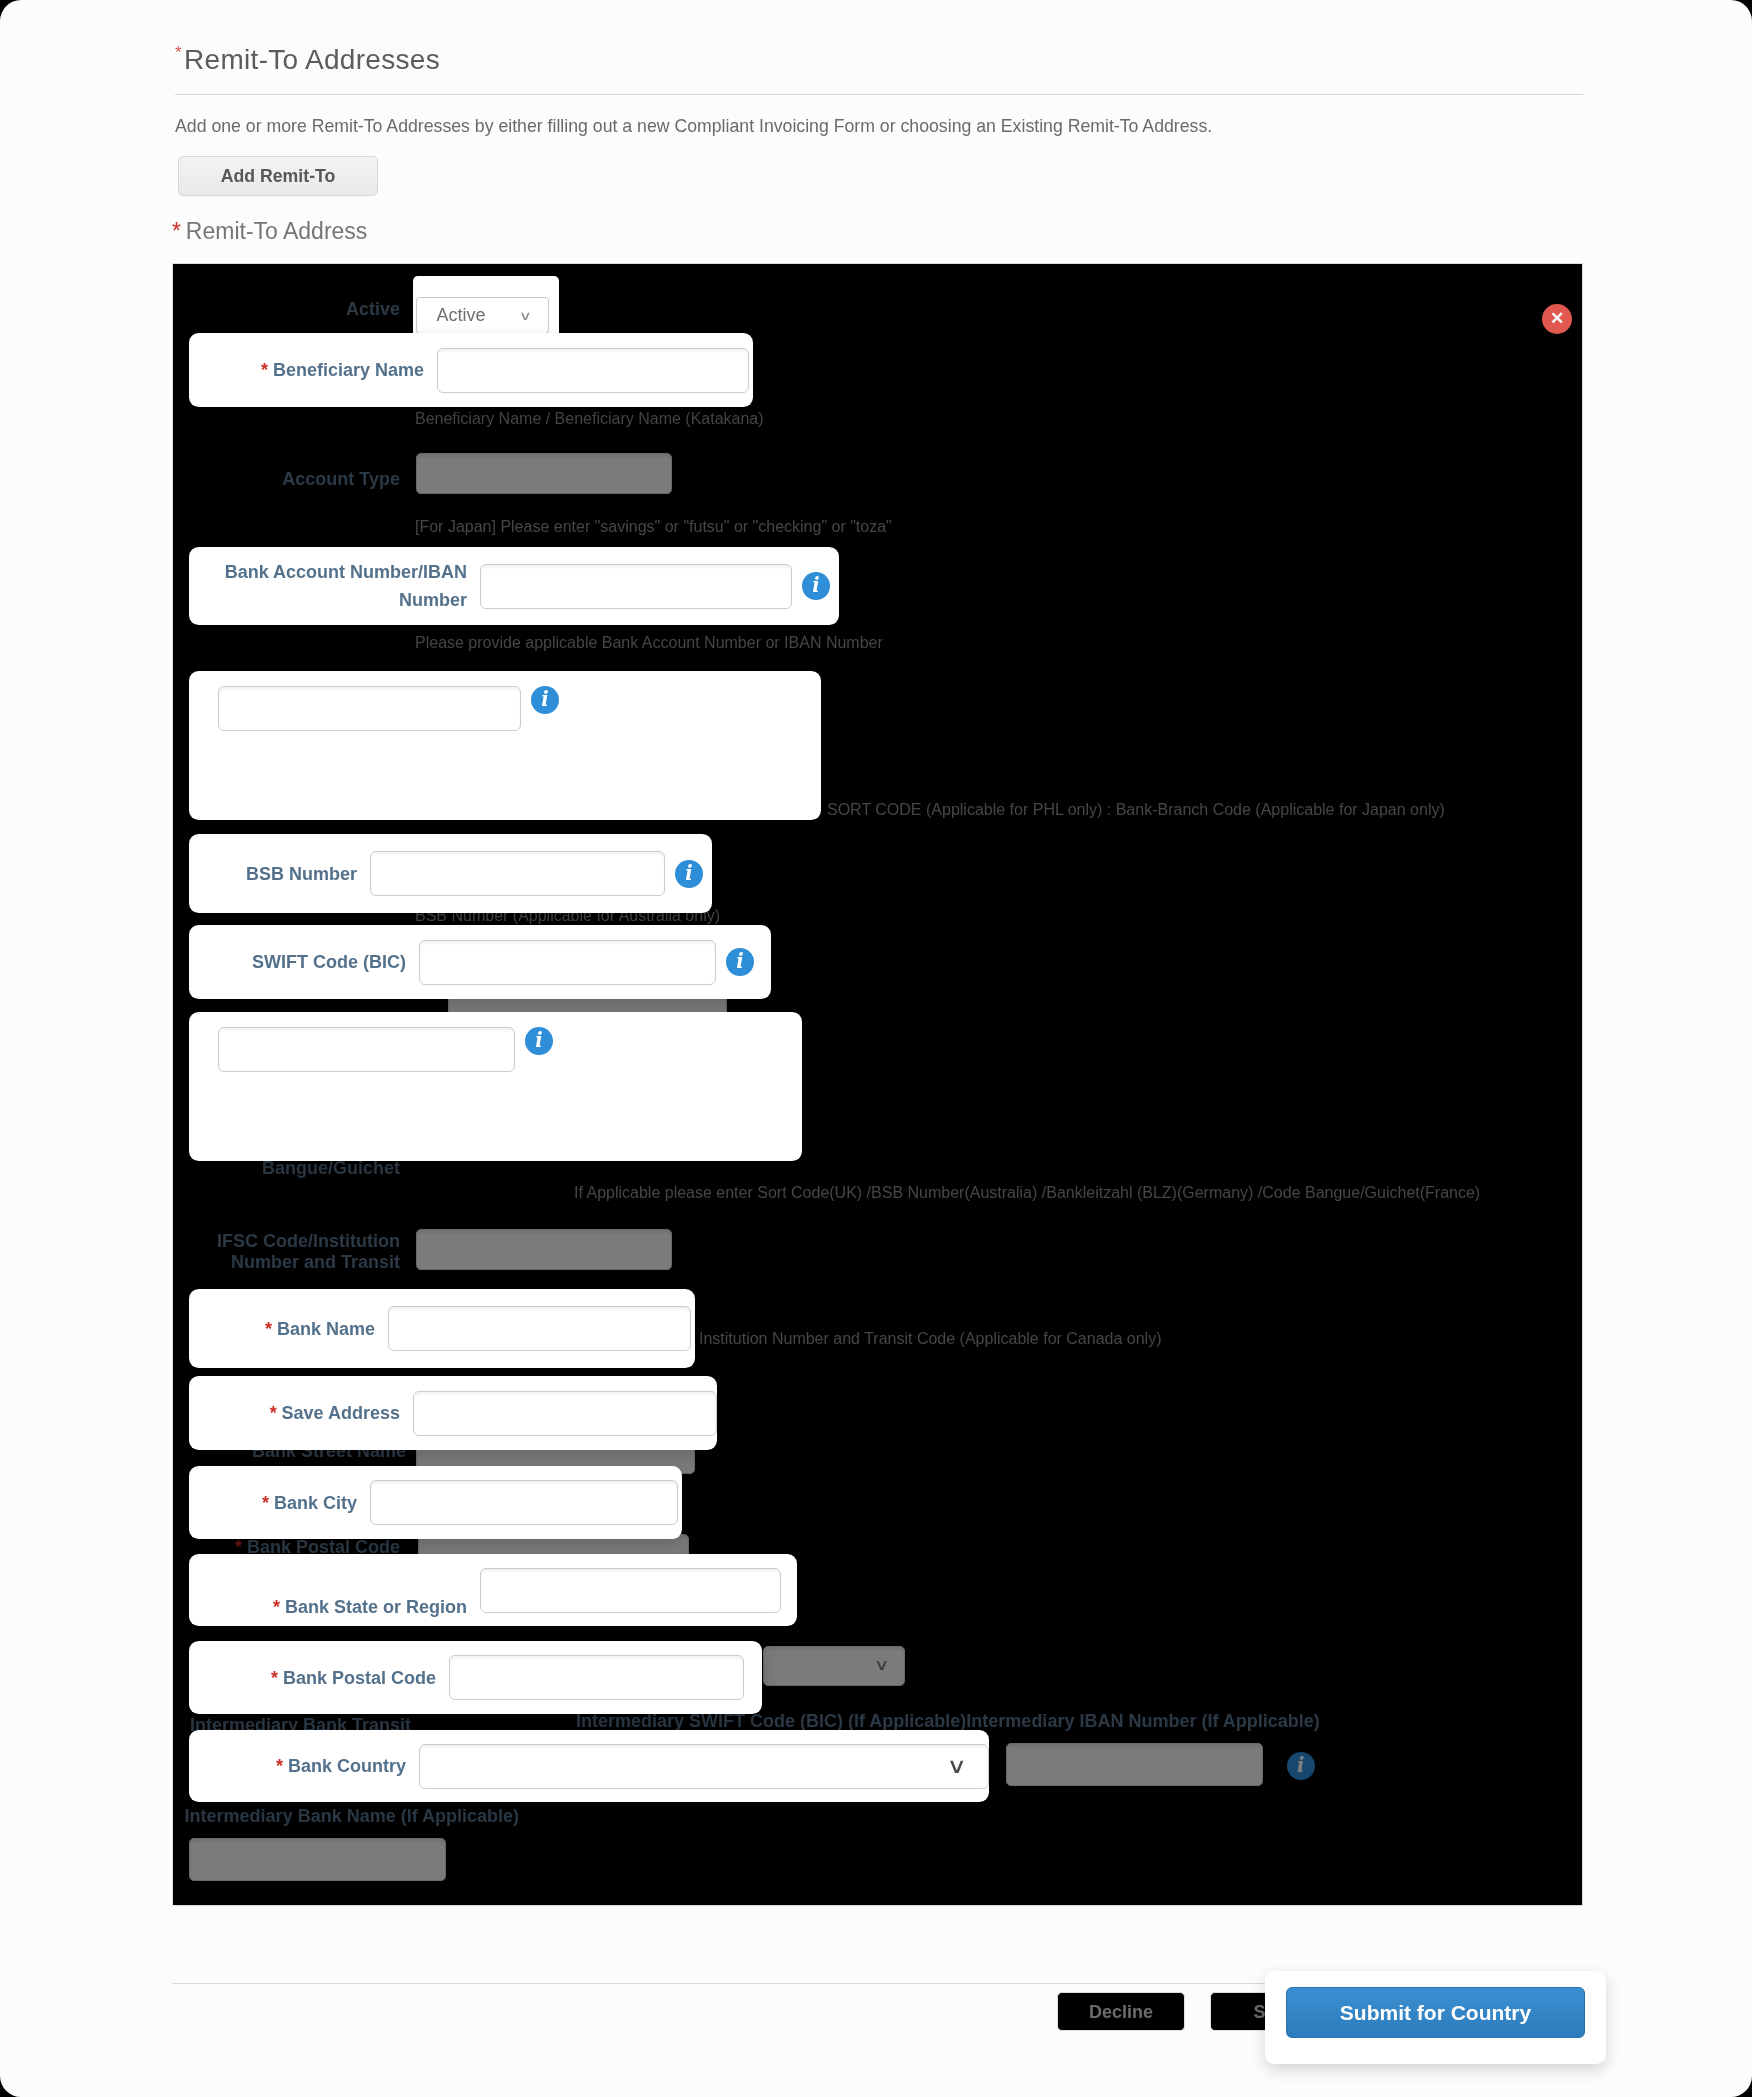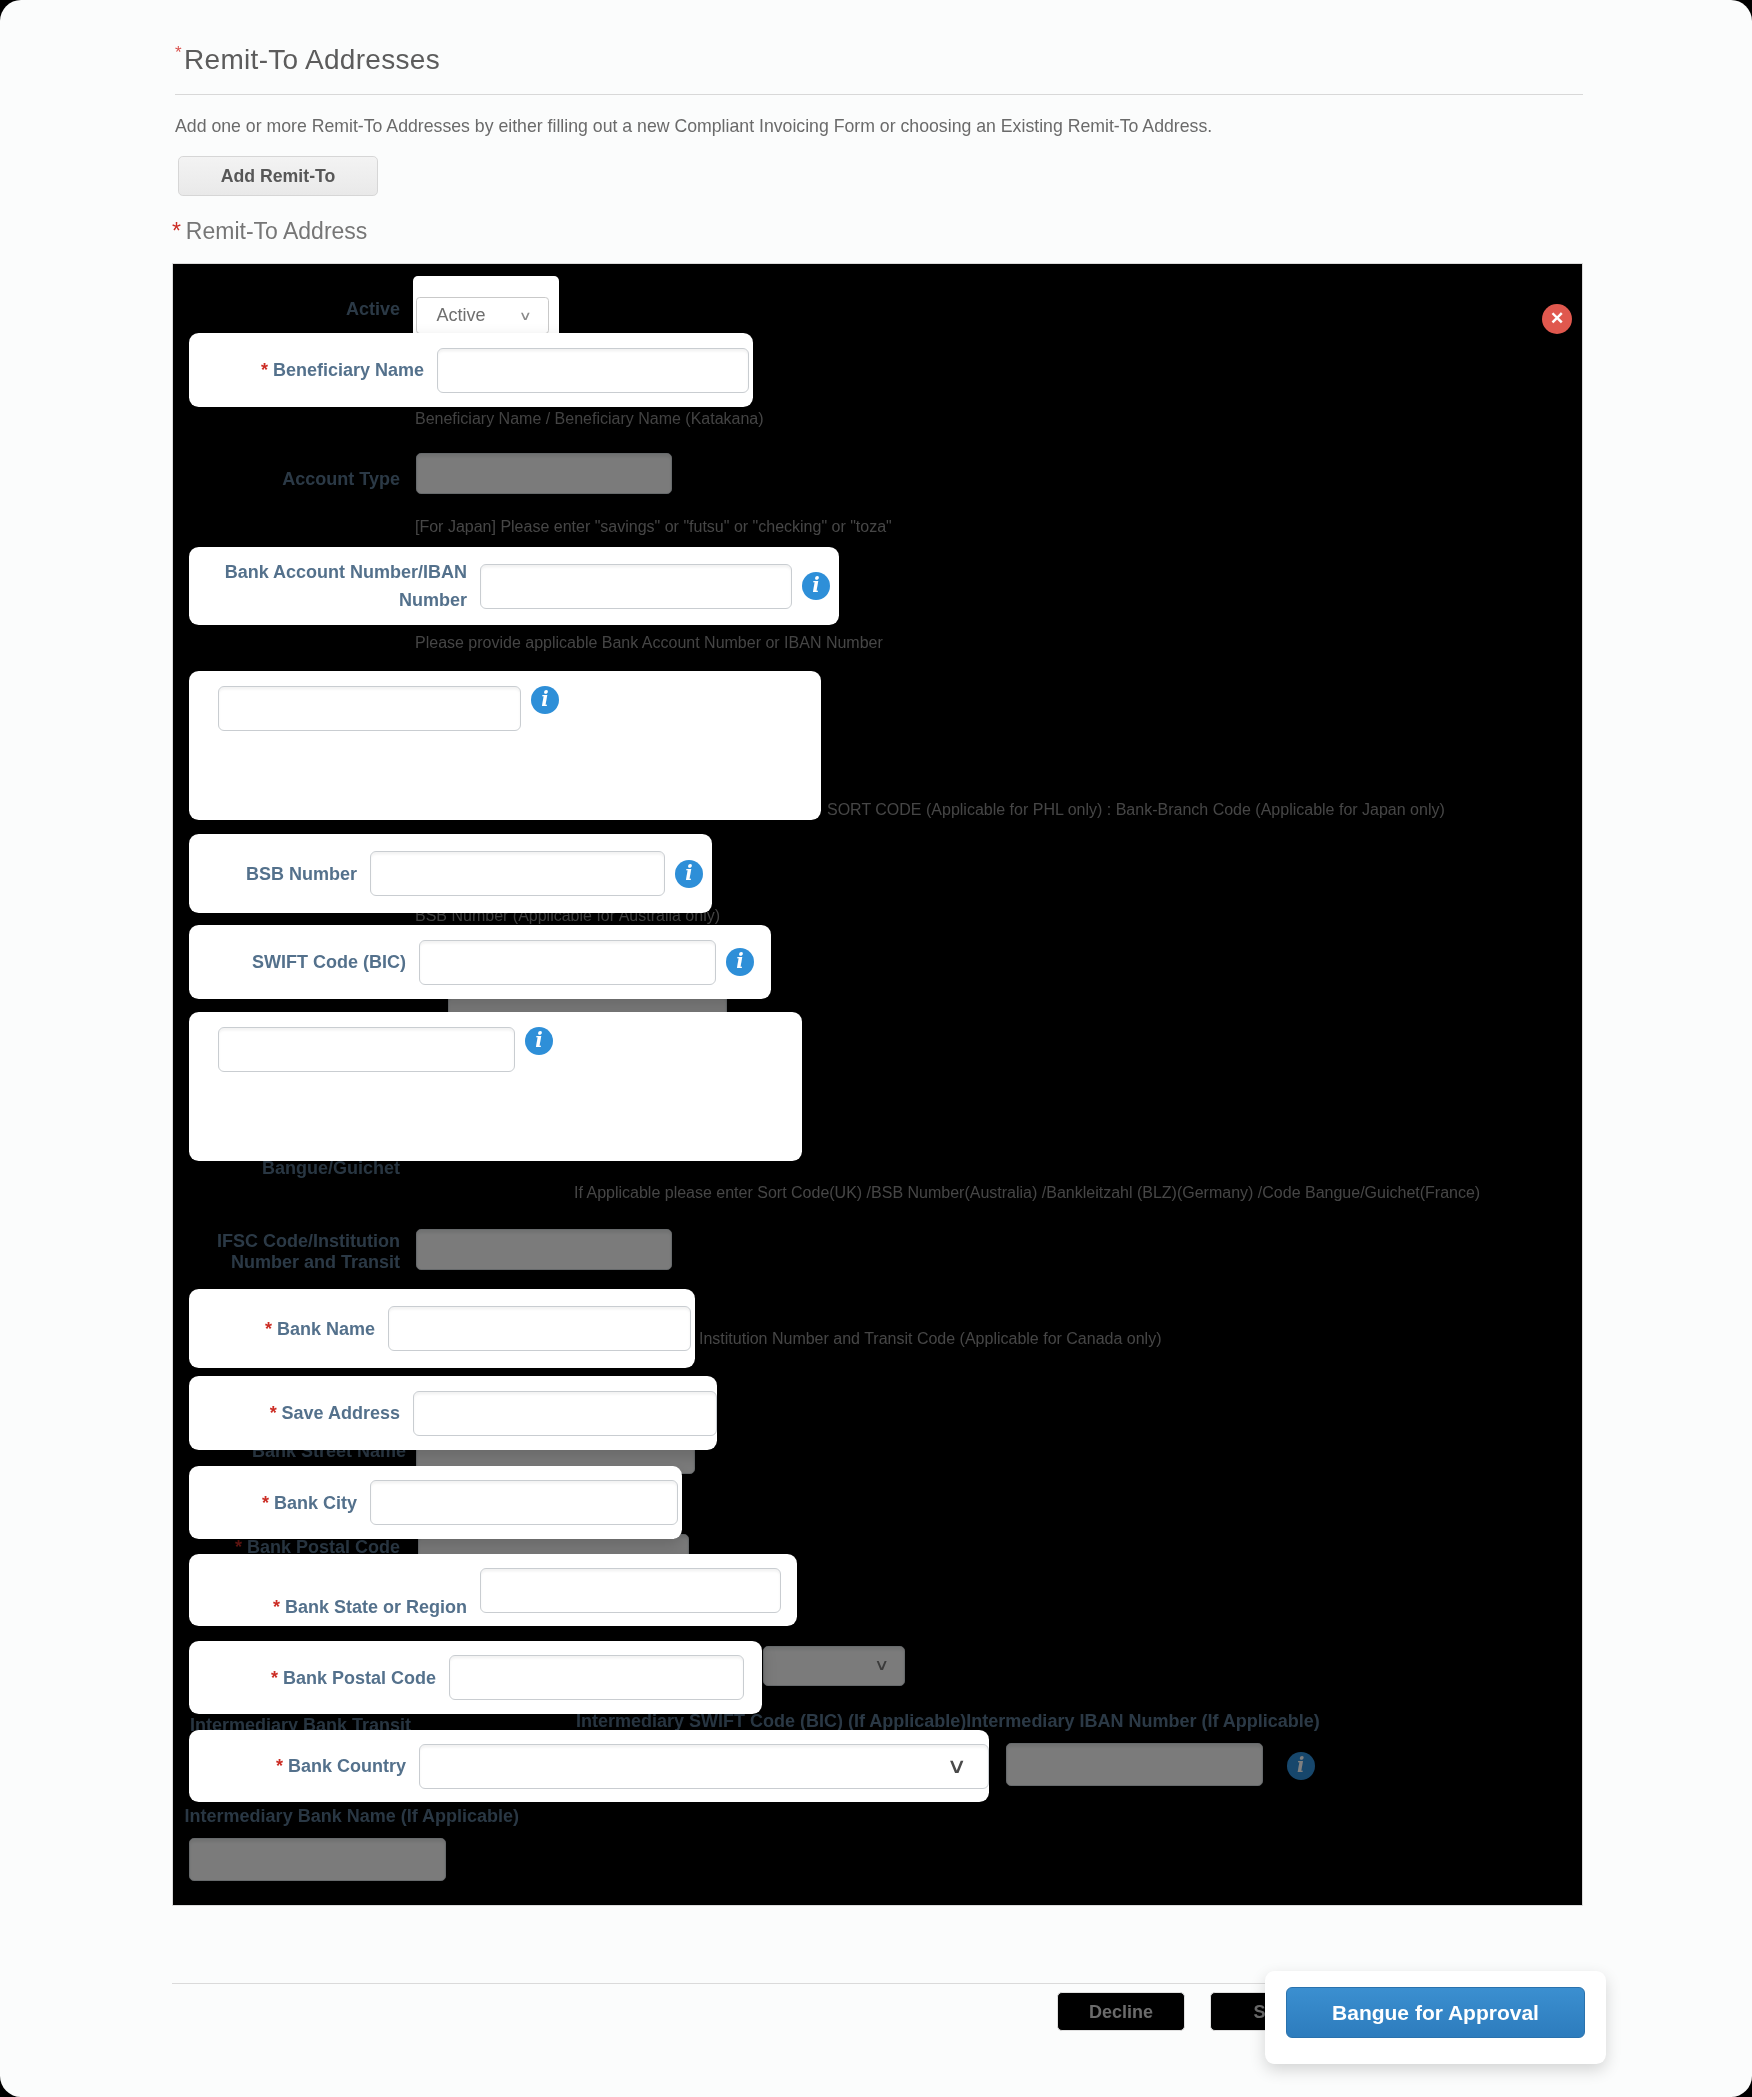"Bangue for Approval" div.submit-btn { text: Bangue for Approval -> Submit for Country }
